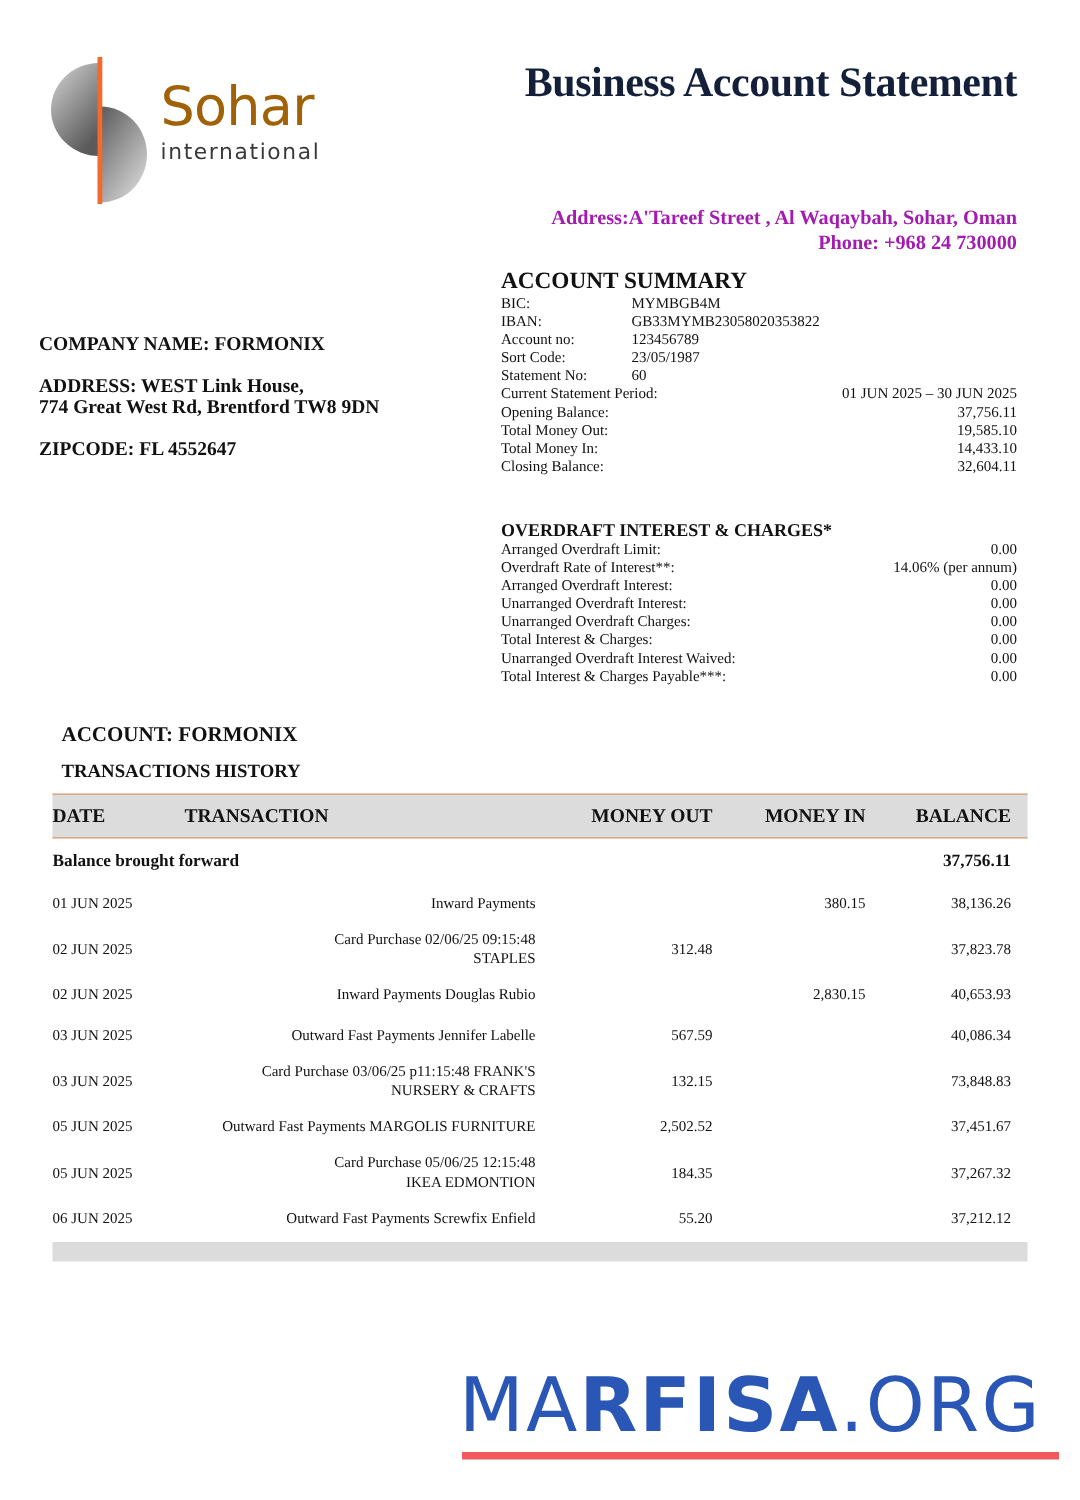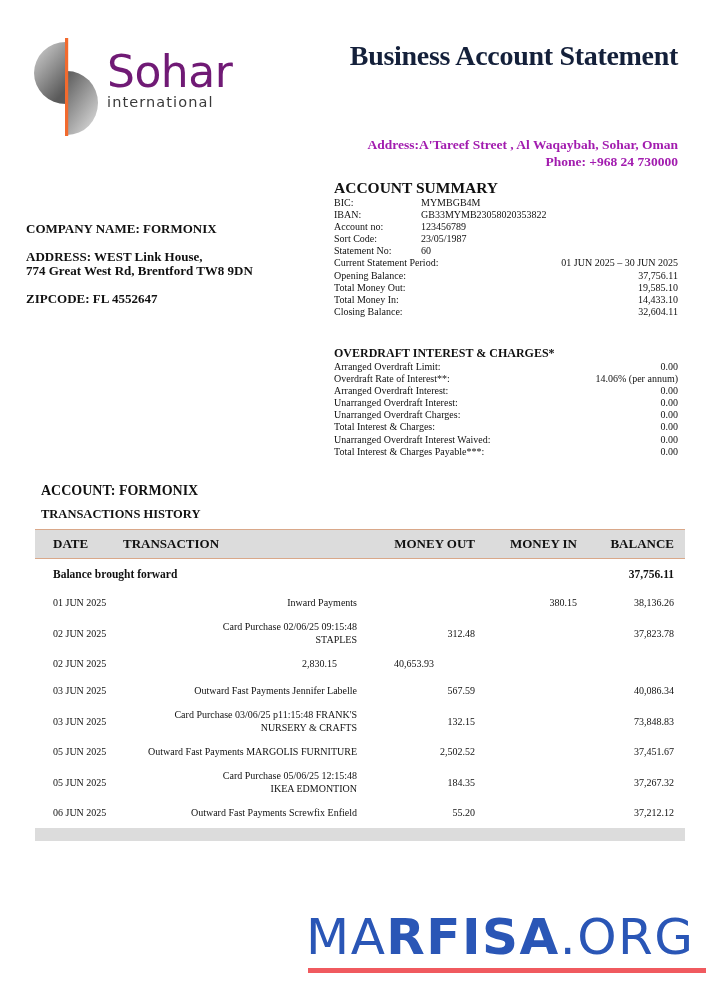"Sohar" .logo-text .name { color: #701a75 -> #a16207; font-size: 44px -> 36px }
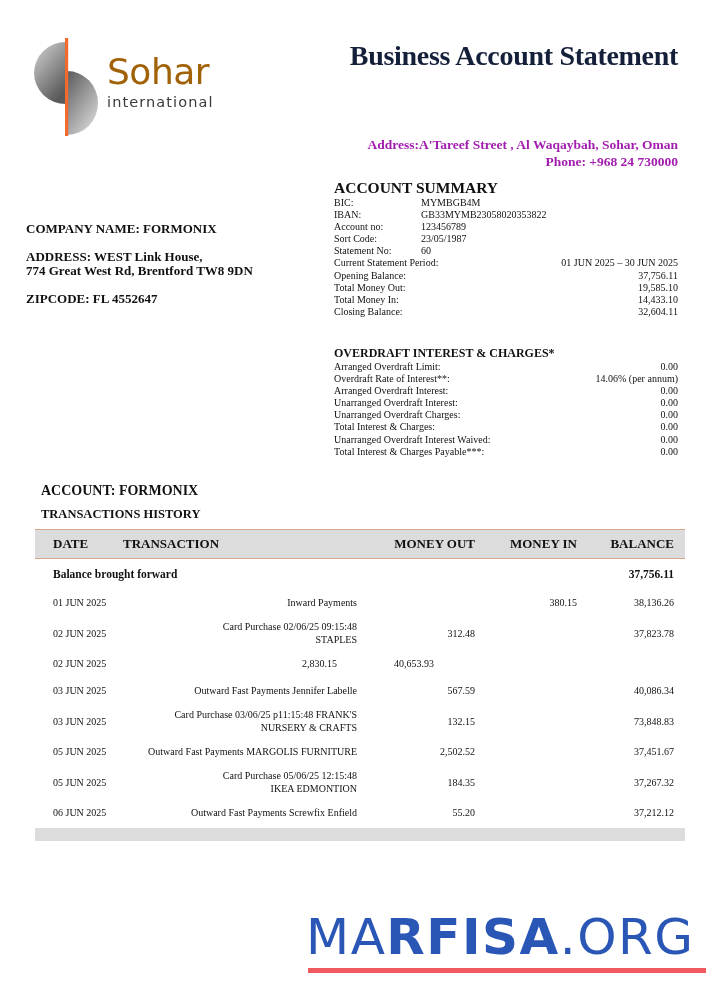"DATE" .col-date { padding-left: 18px -> 0 }
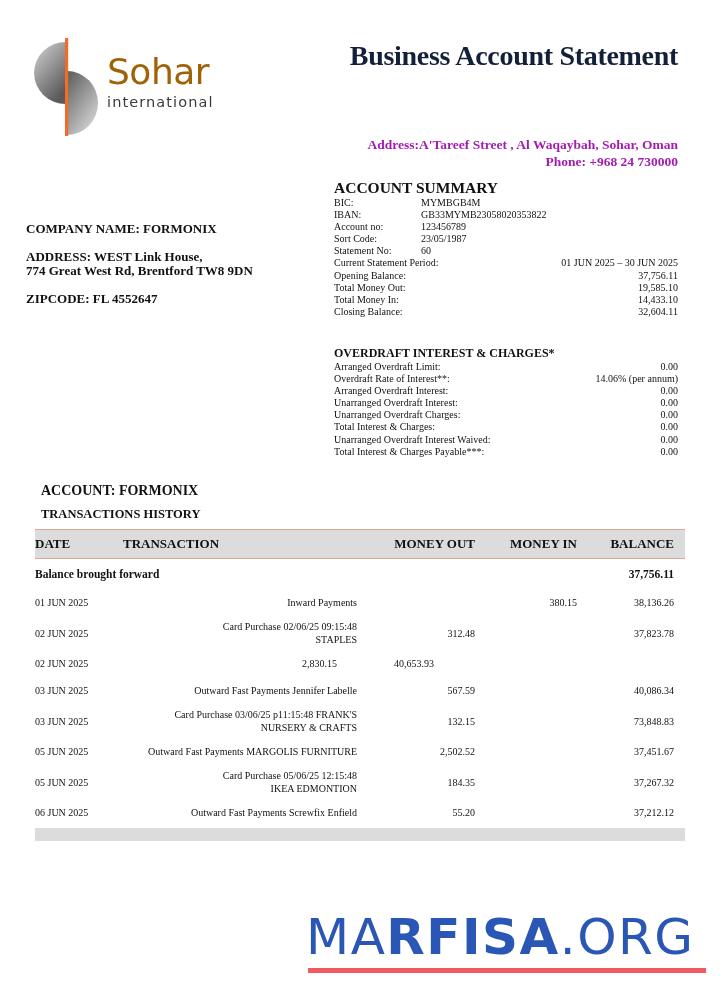"Inward Payments Douglas Rubio" div.col-tx { html: none -> <div>Inward Payments Douglas Rubio</div> }
